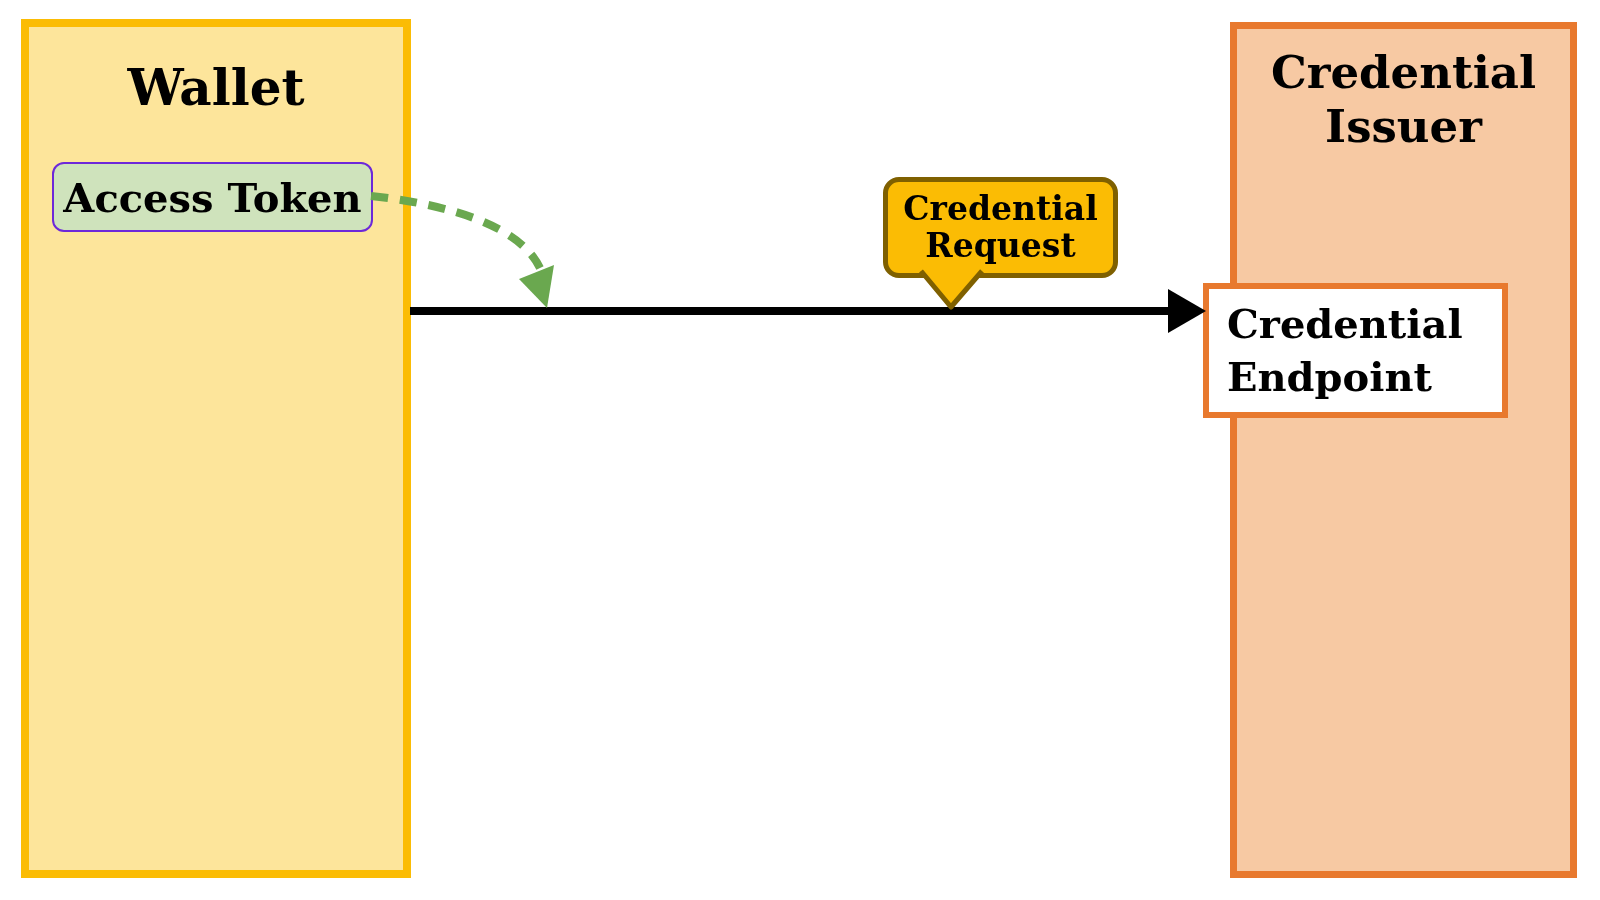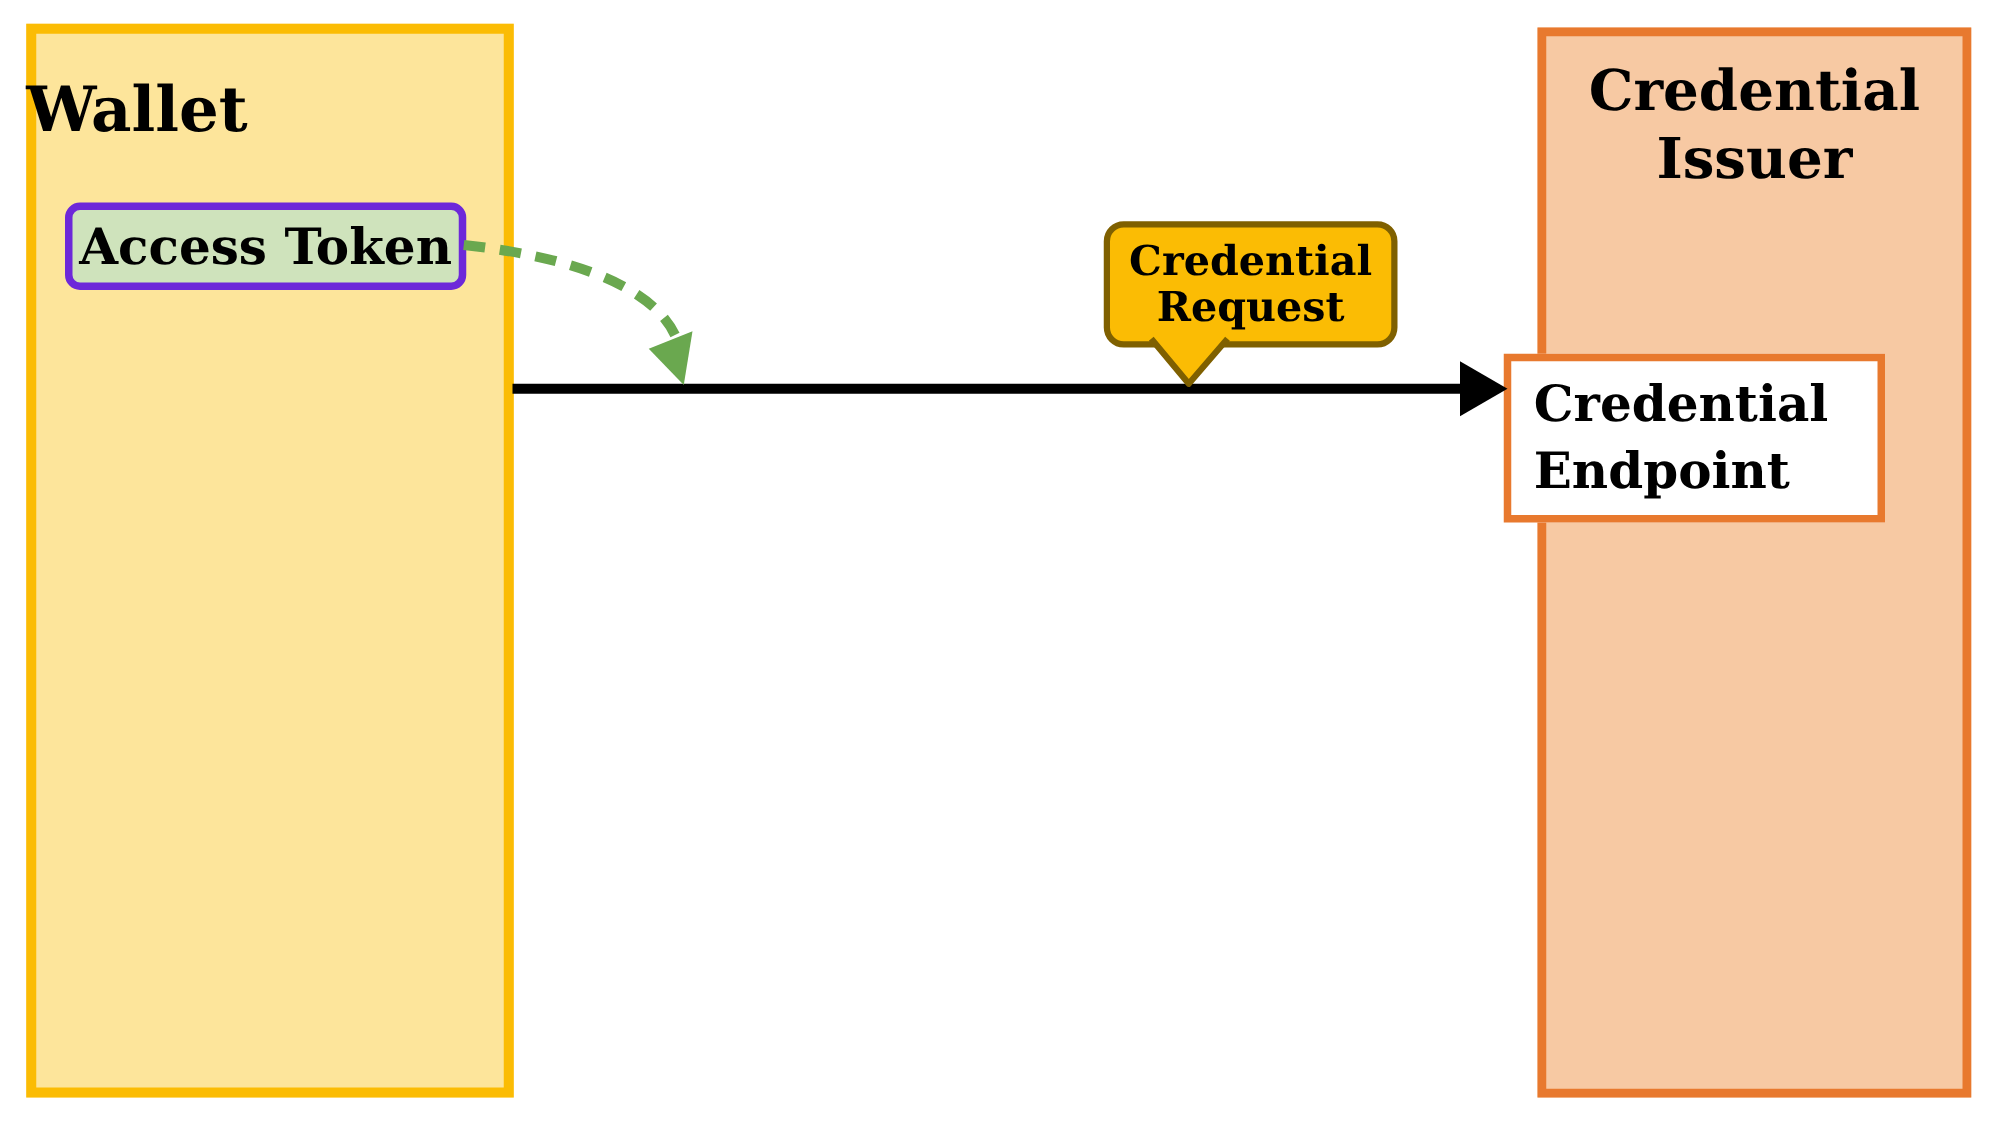"Wallet" .wallet-title { text-align: none -> center }
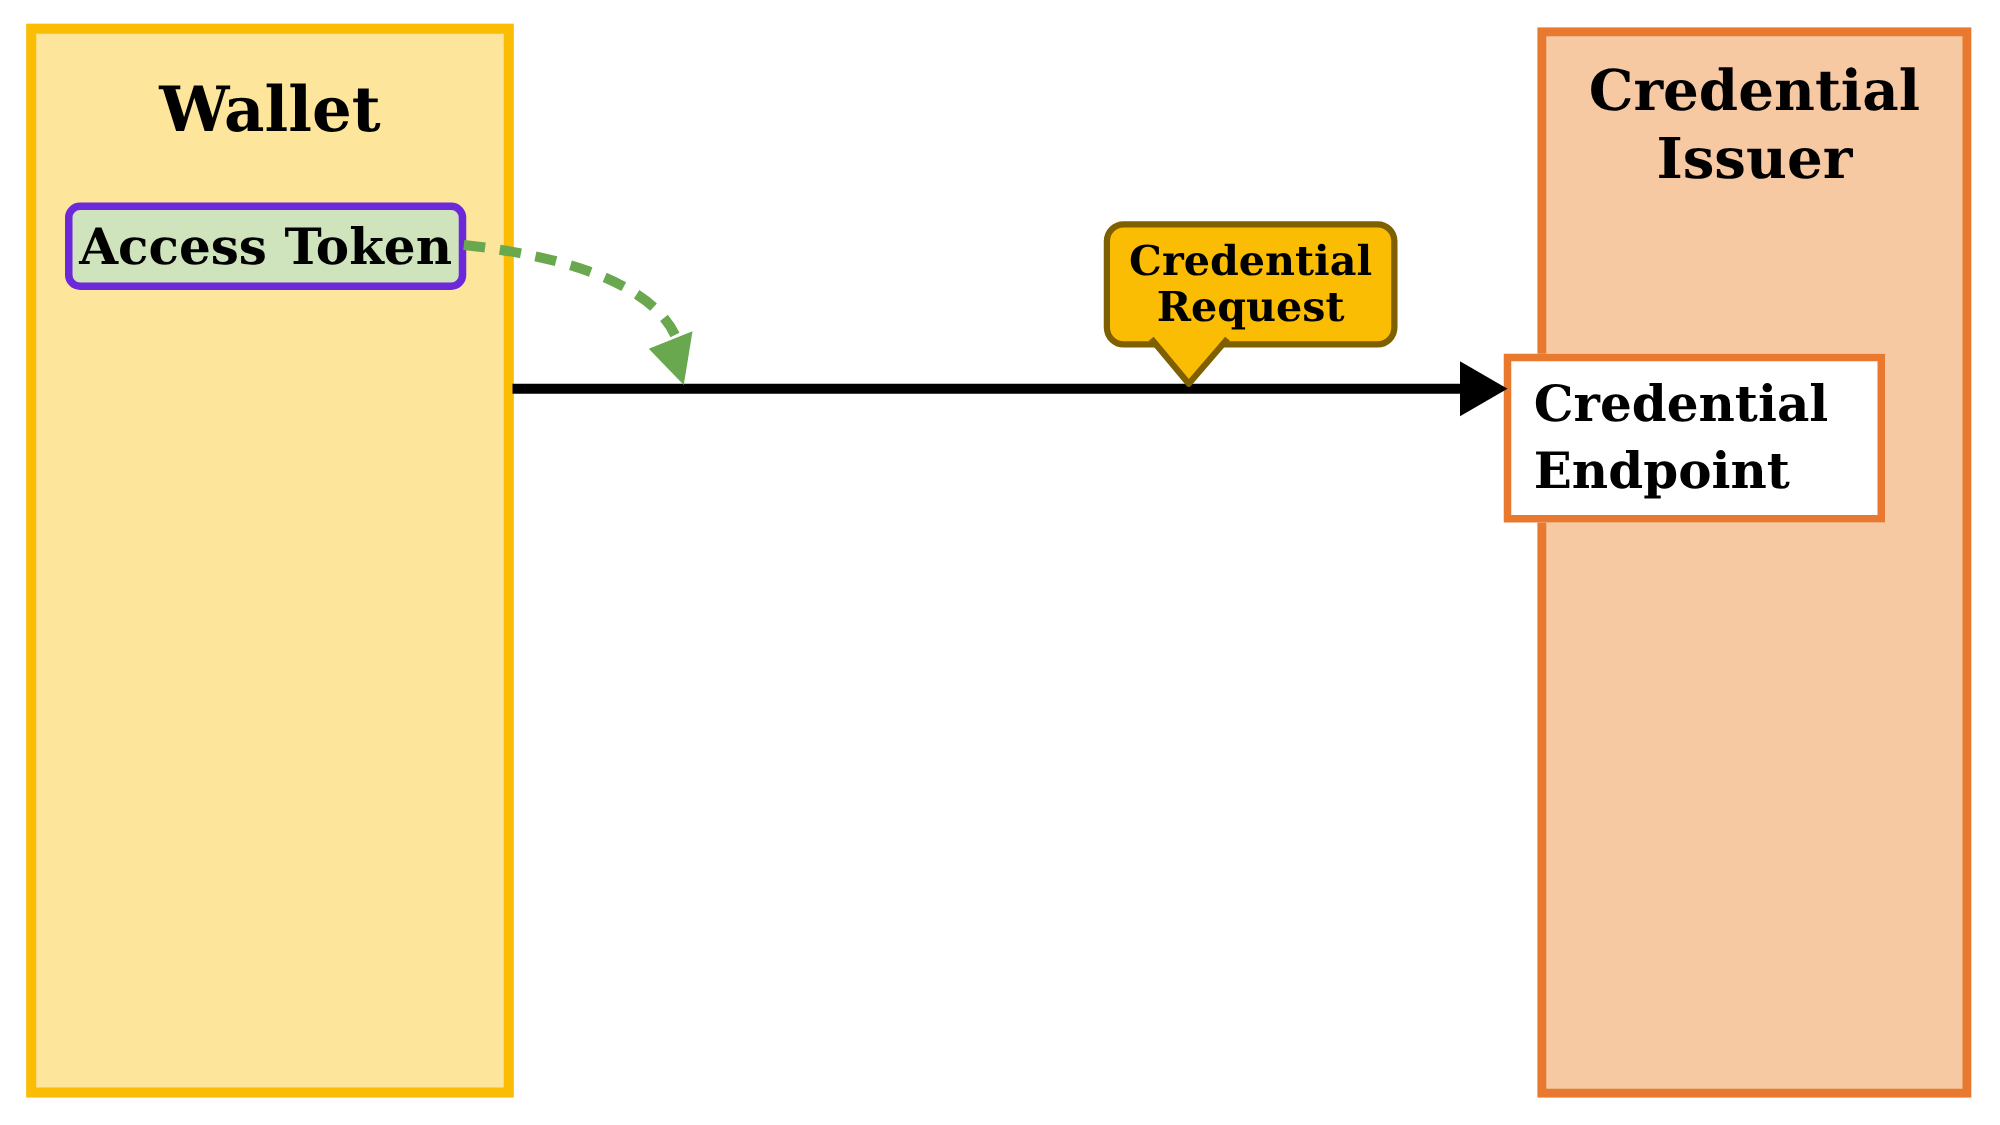"Access Token" .access-token-box { border: 6px solid #6d28d9 -> 2px solid #6d28d9 }
